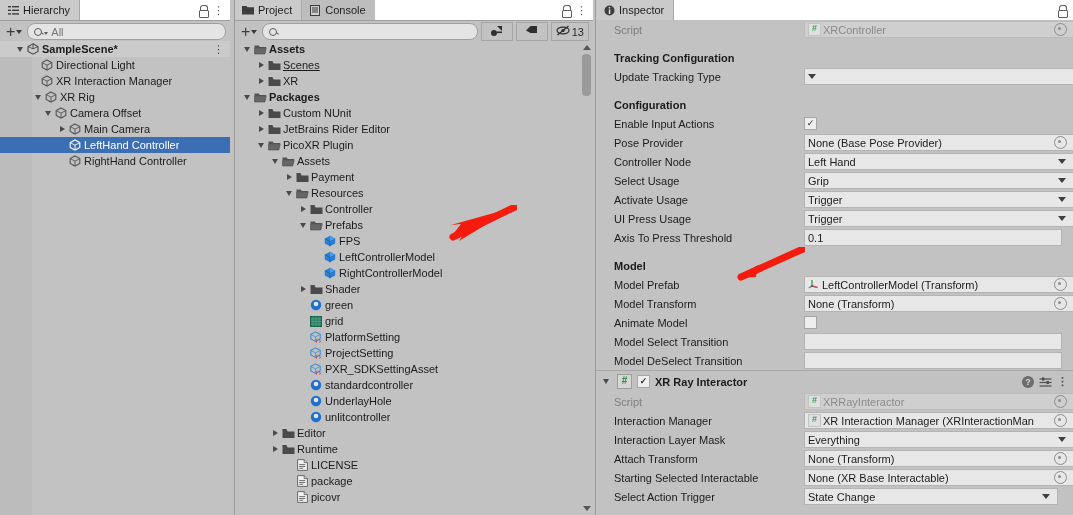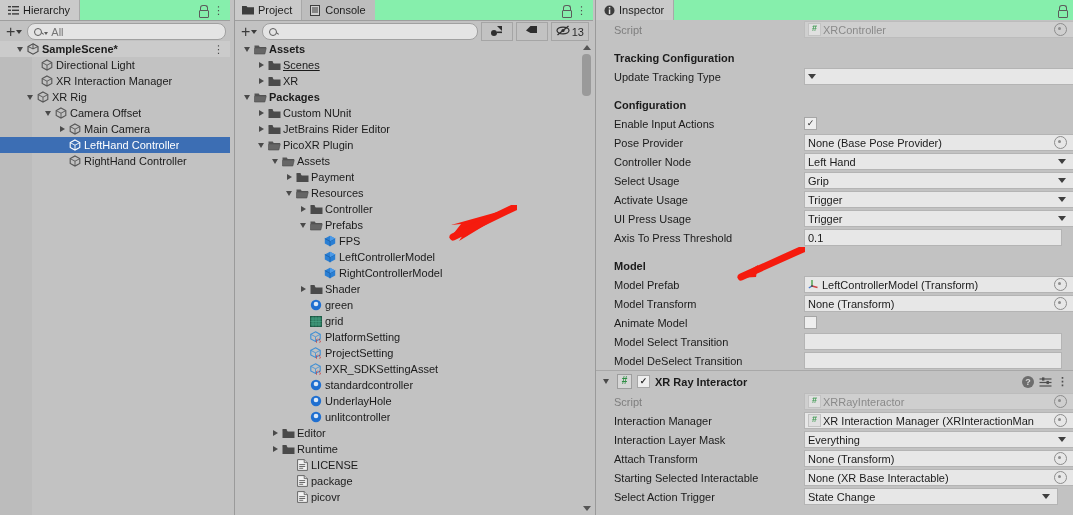"Hierarchy" .tabstrip { background: #86efac -> #ffffff }
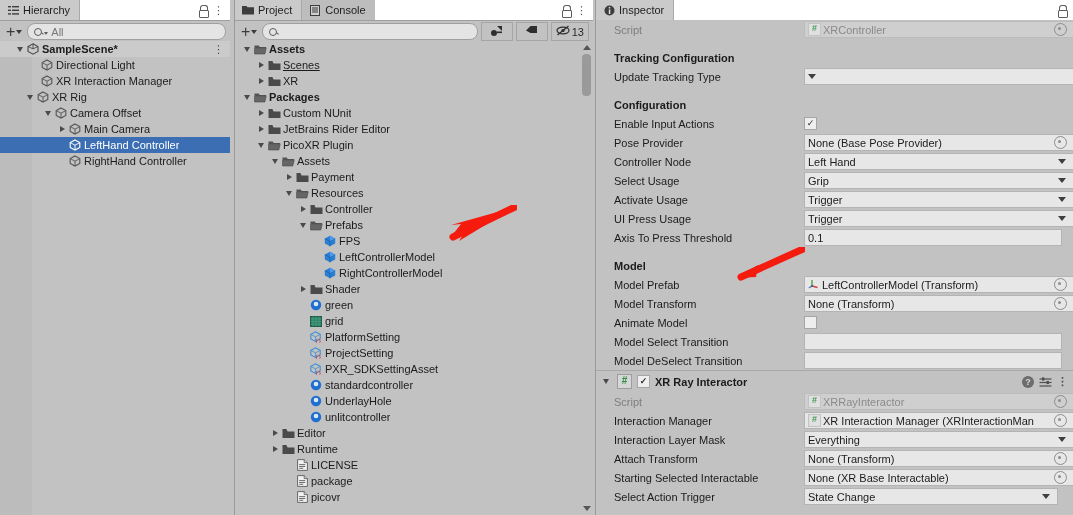"XR Rig" div.treerow { padding-left: 24px -> 32px }
